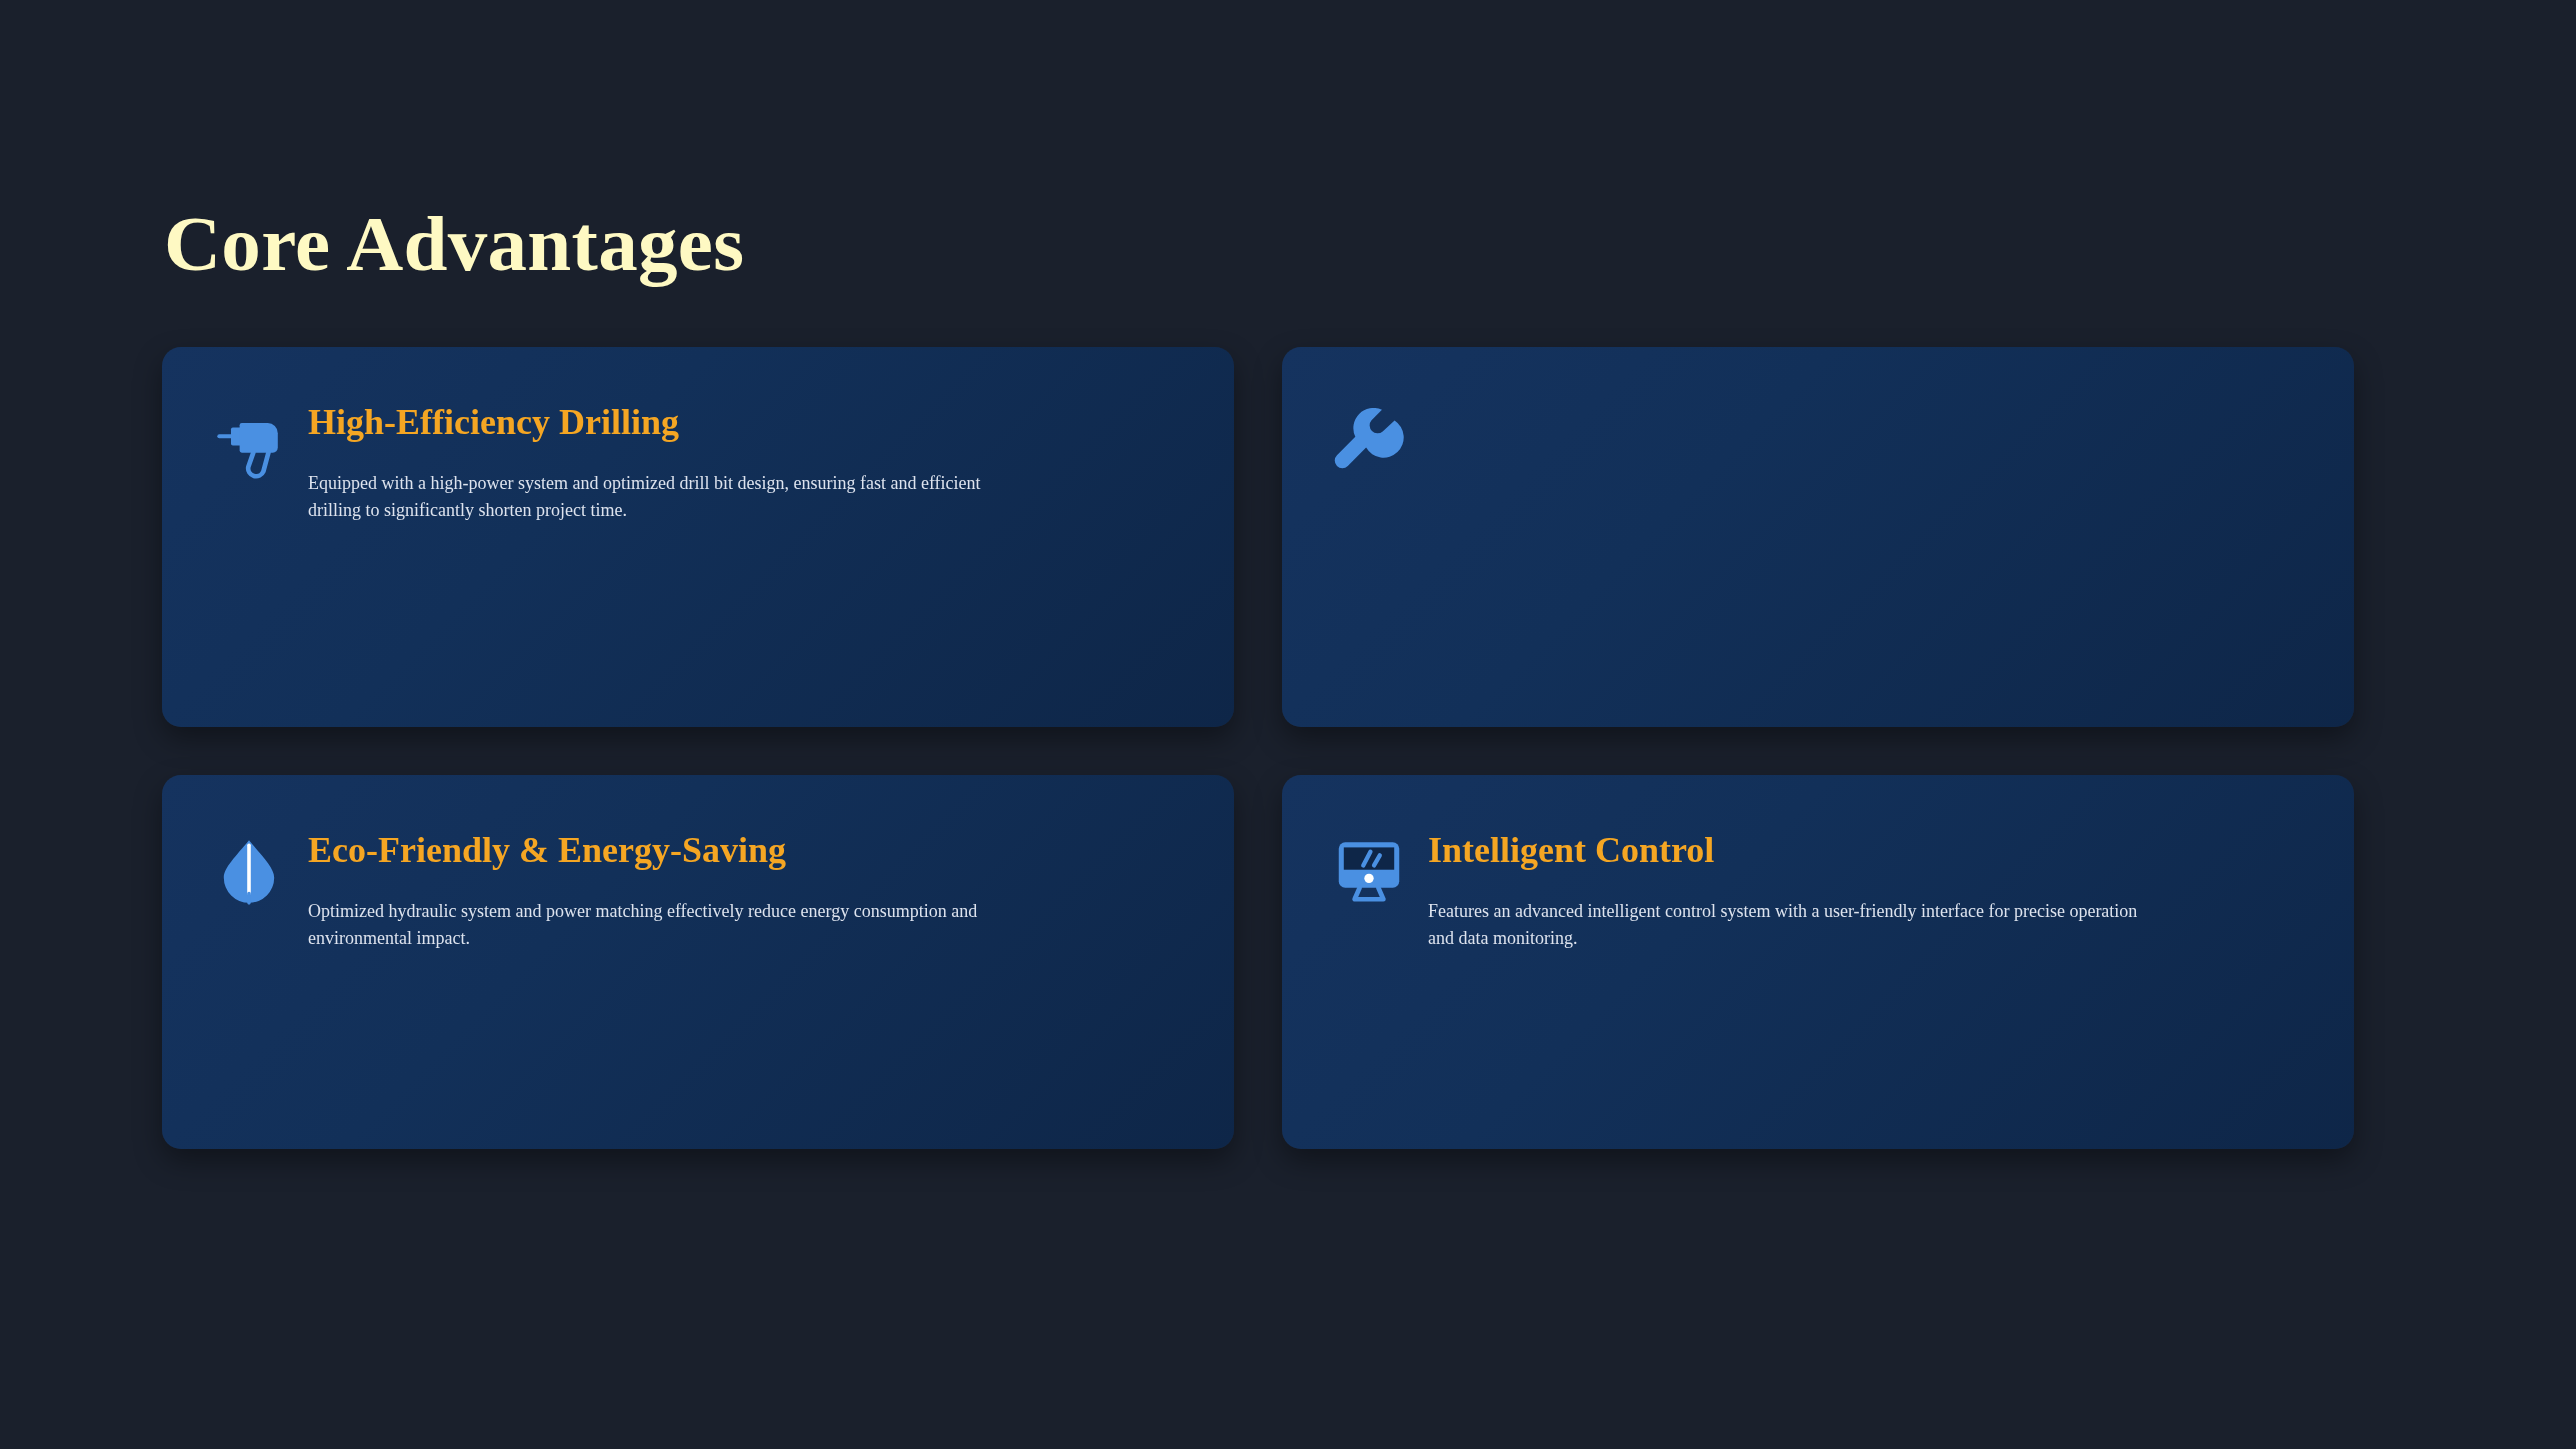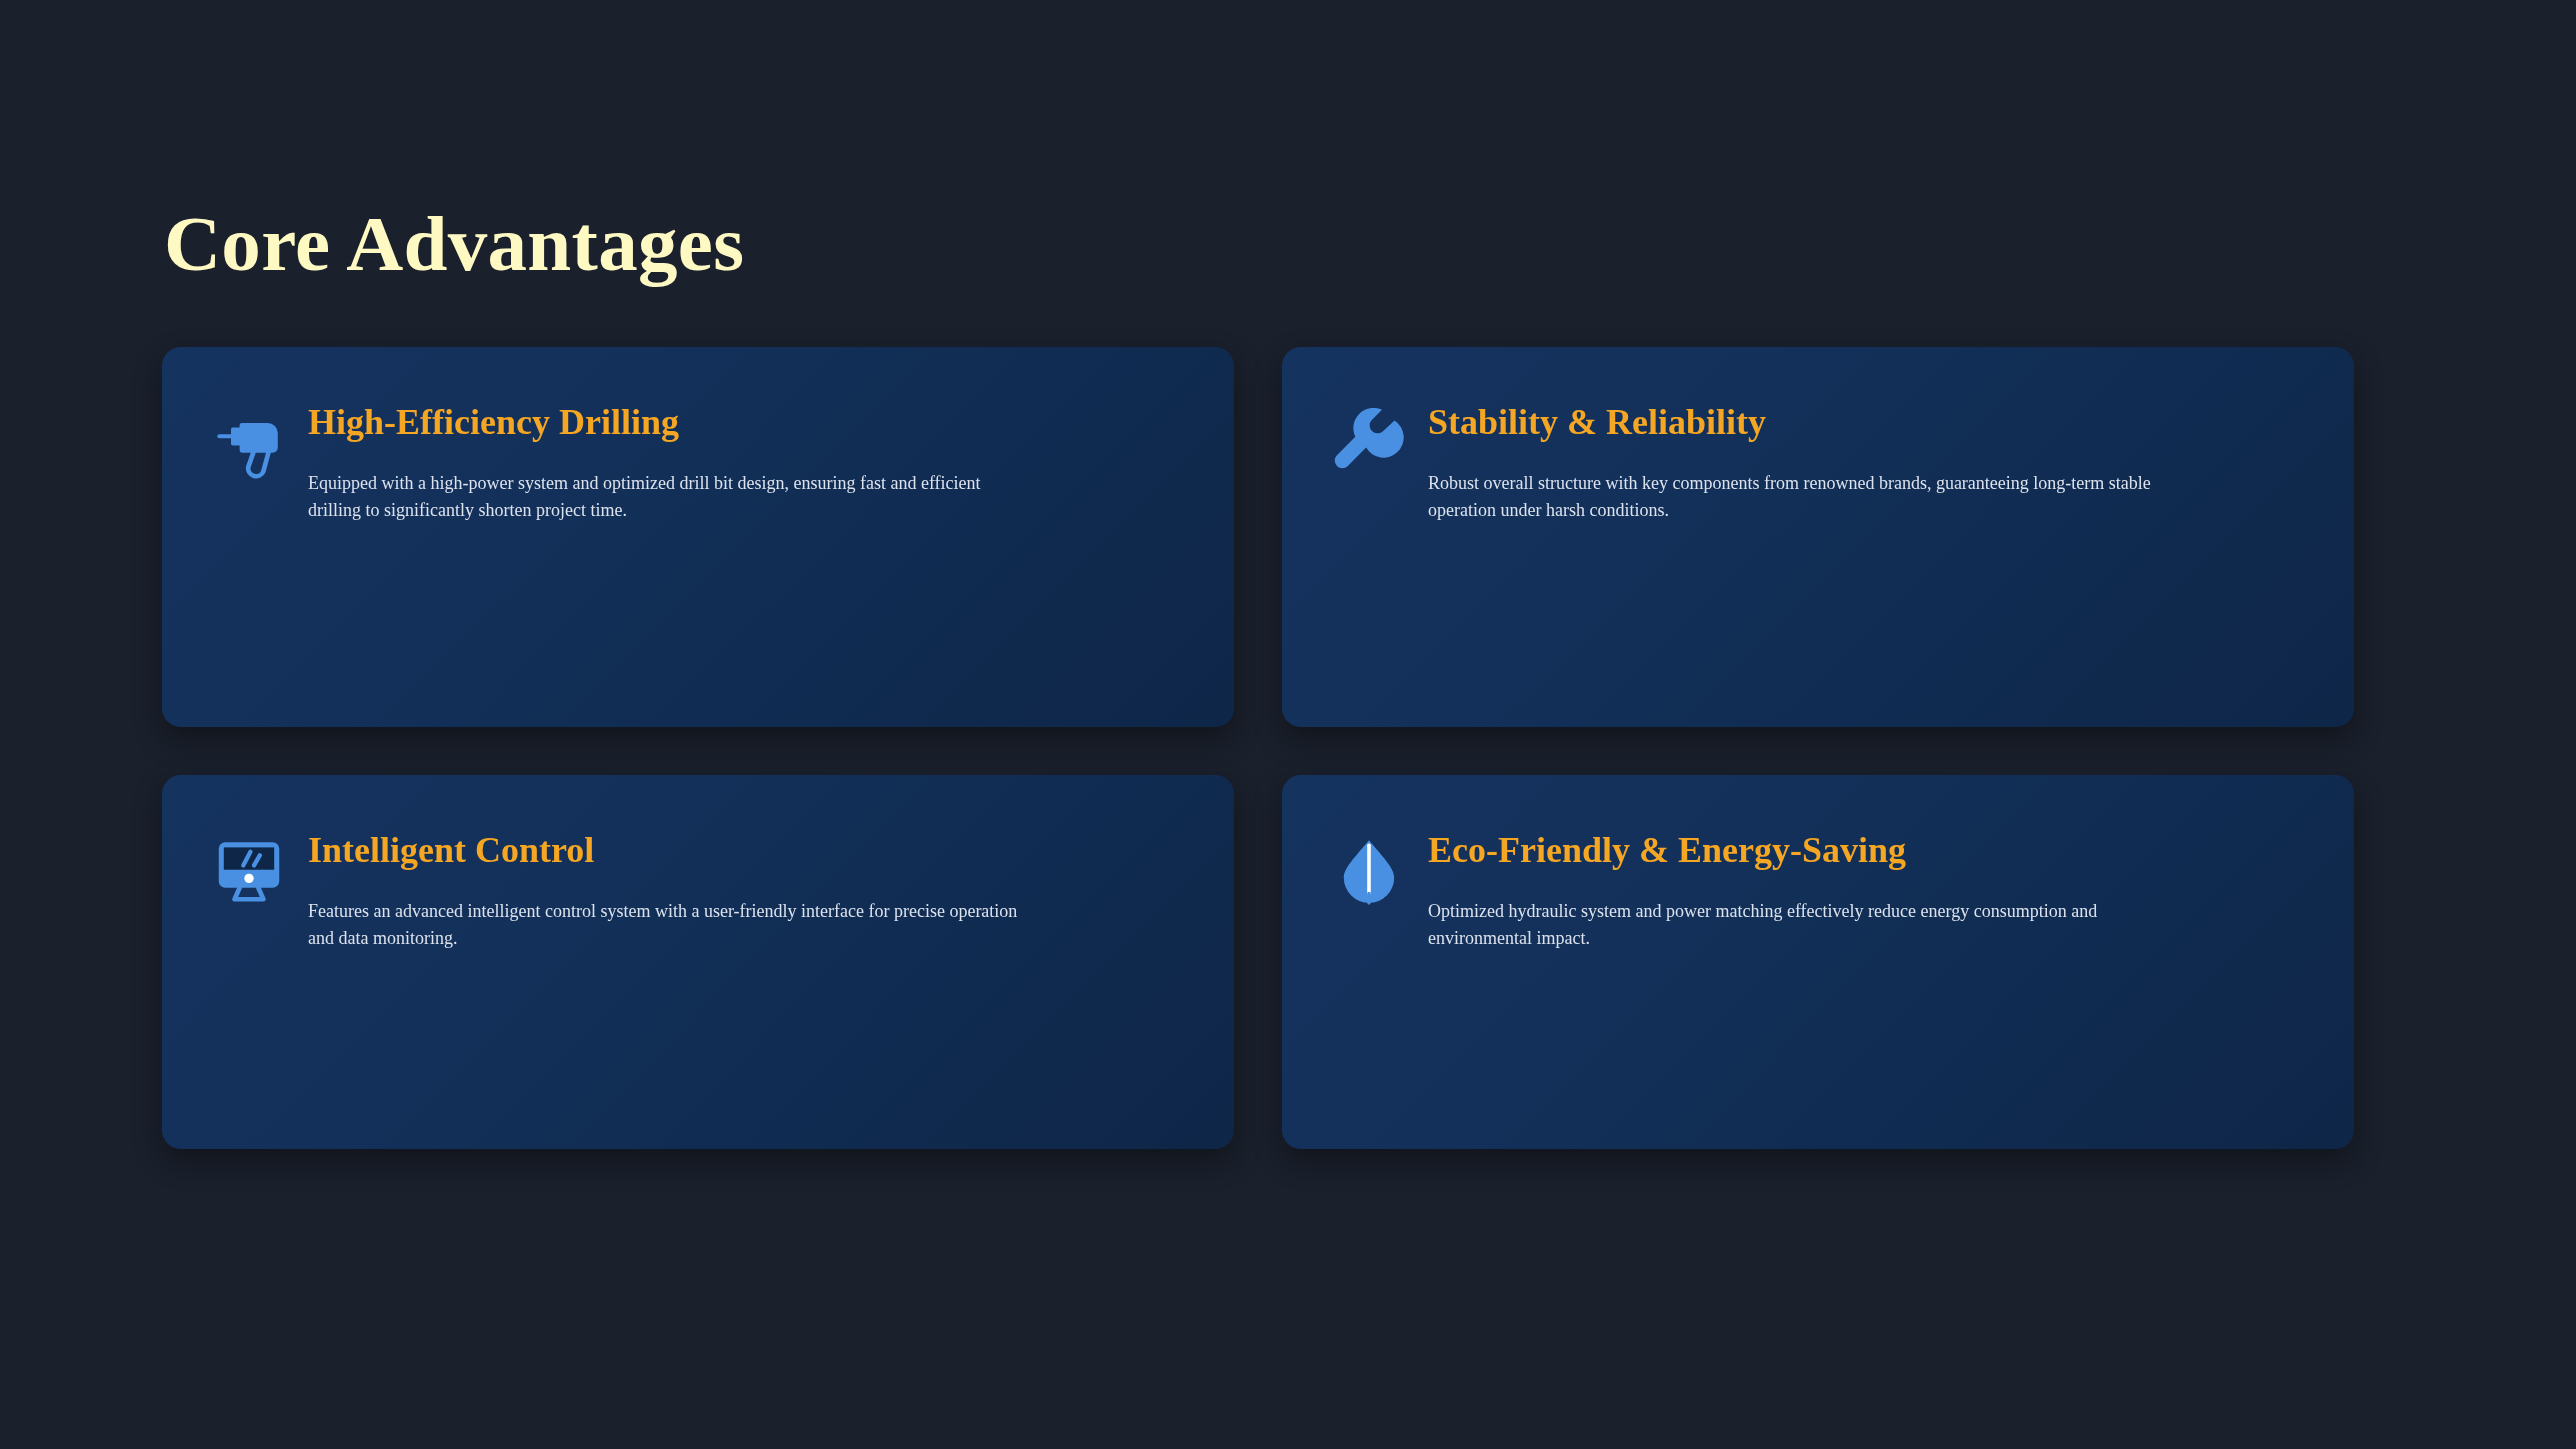"Stability & Reliability" div.card-body { html: <div> <div>Stability &amp; Reliability</div> <p>Robust overall structure with key components from renowned brands, guaranteeing long-term stable operation under harsh conditions.</p> </div> -> none }
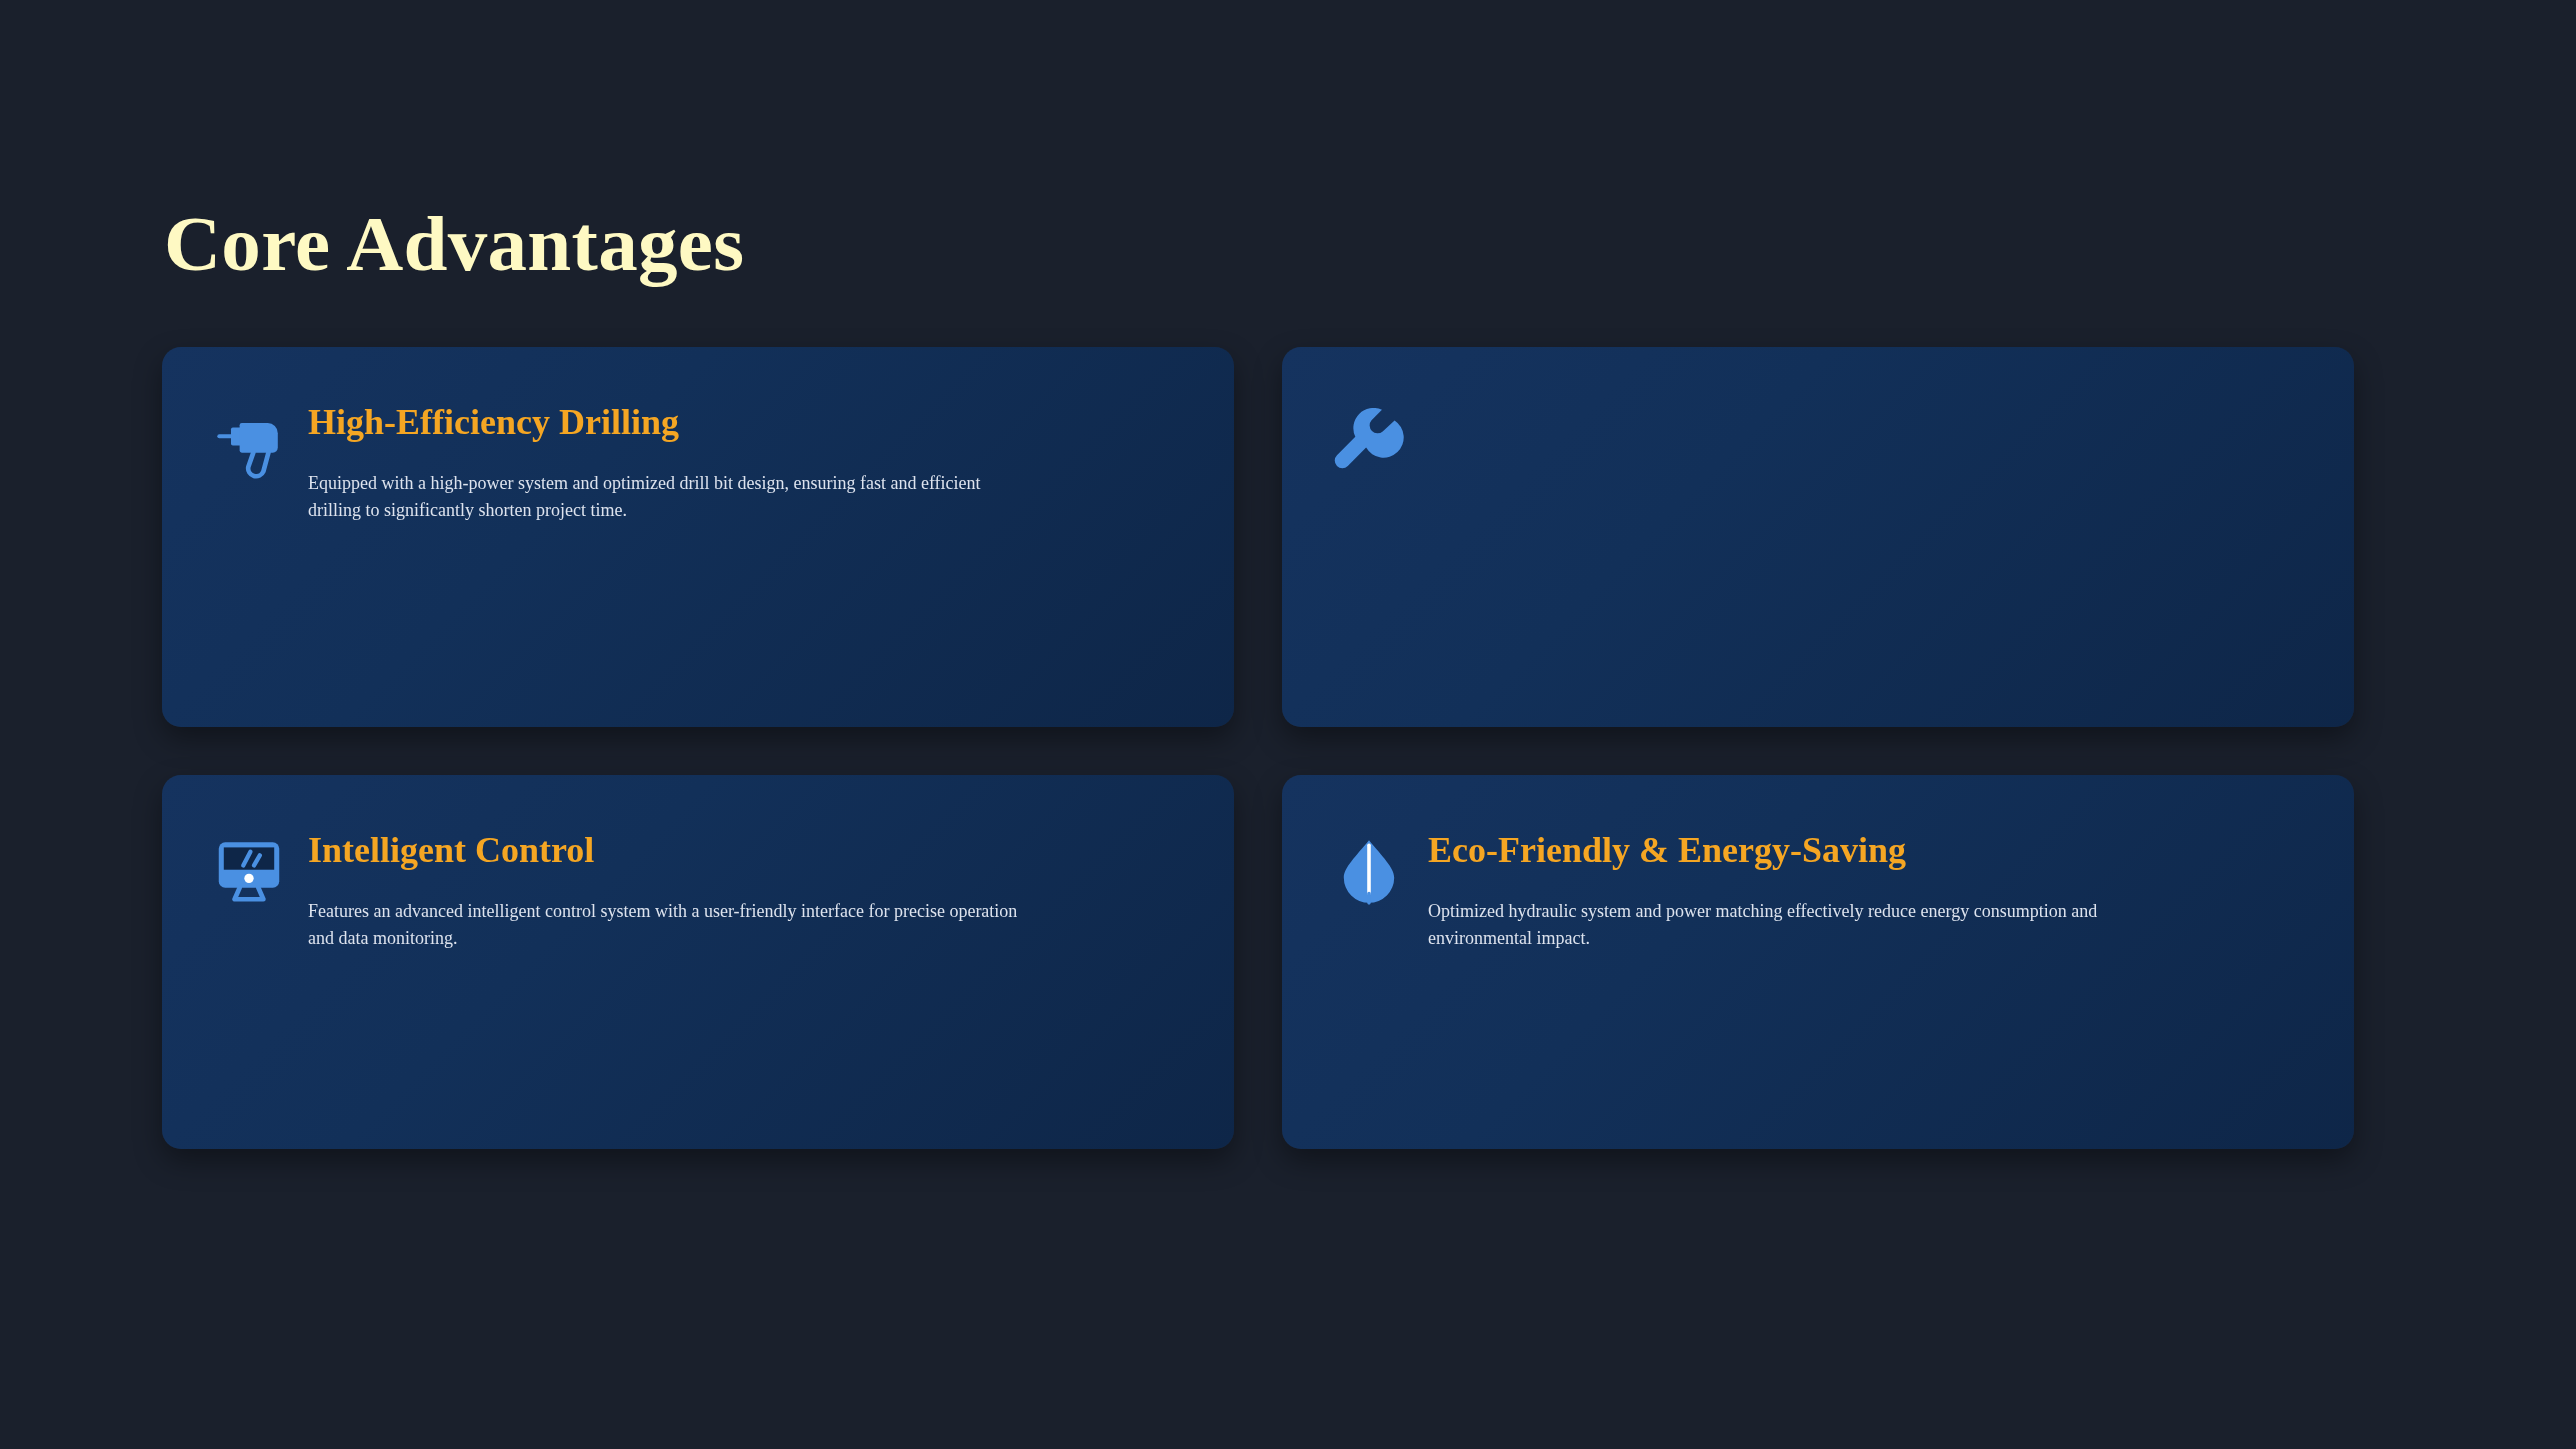"Intelligent Control" div.card { order: before "Eco-Friendly & Energy-Saving" -> after "Eco-Friendly & Energy-Saving" }
